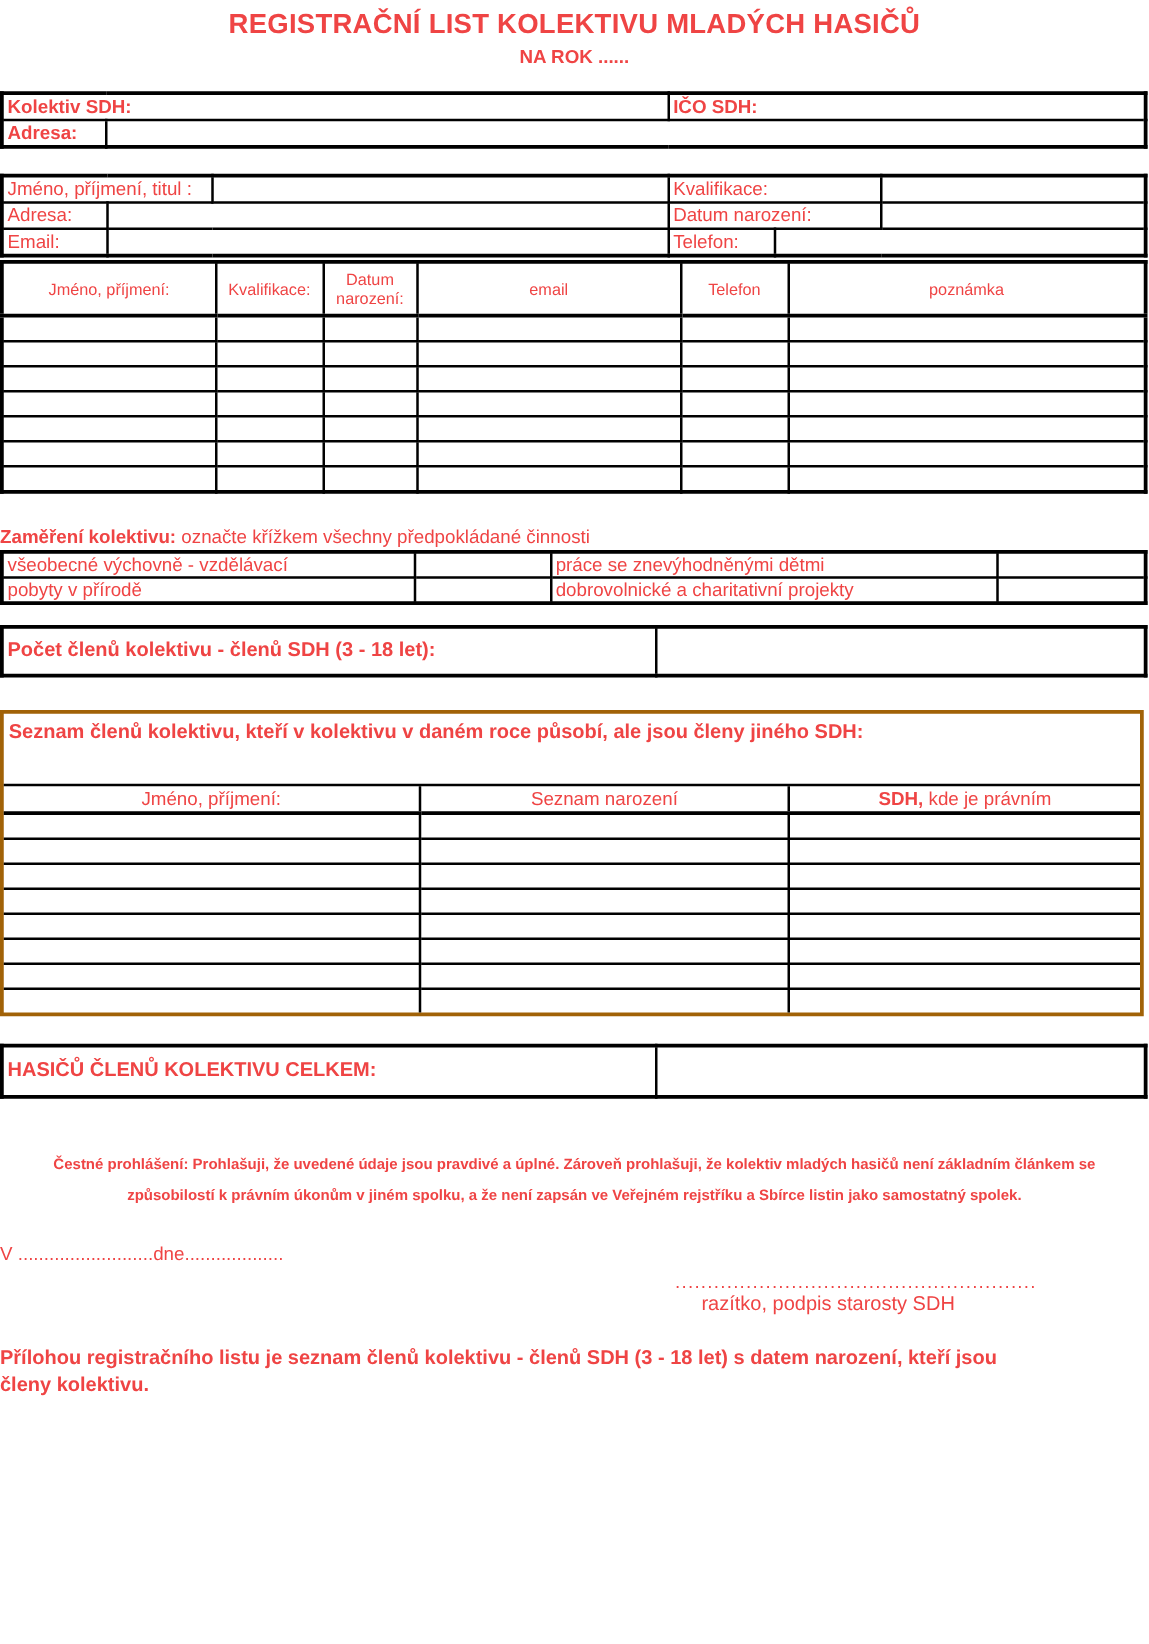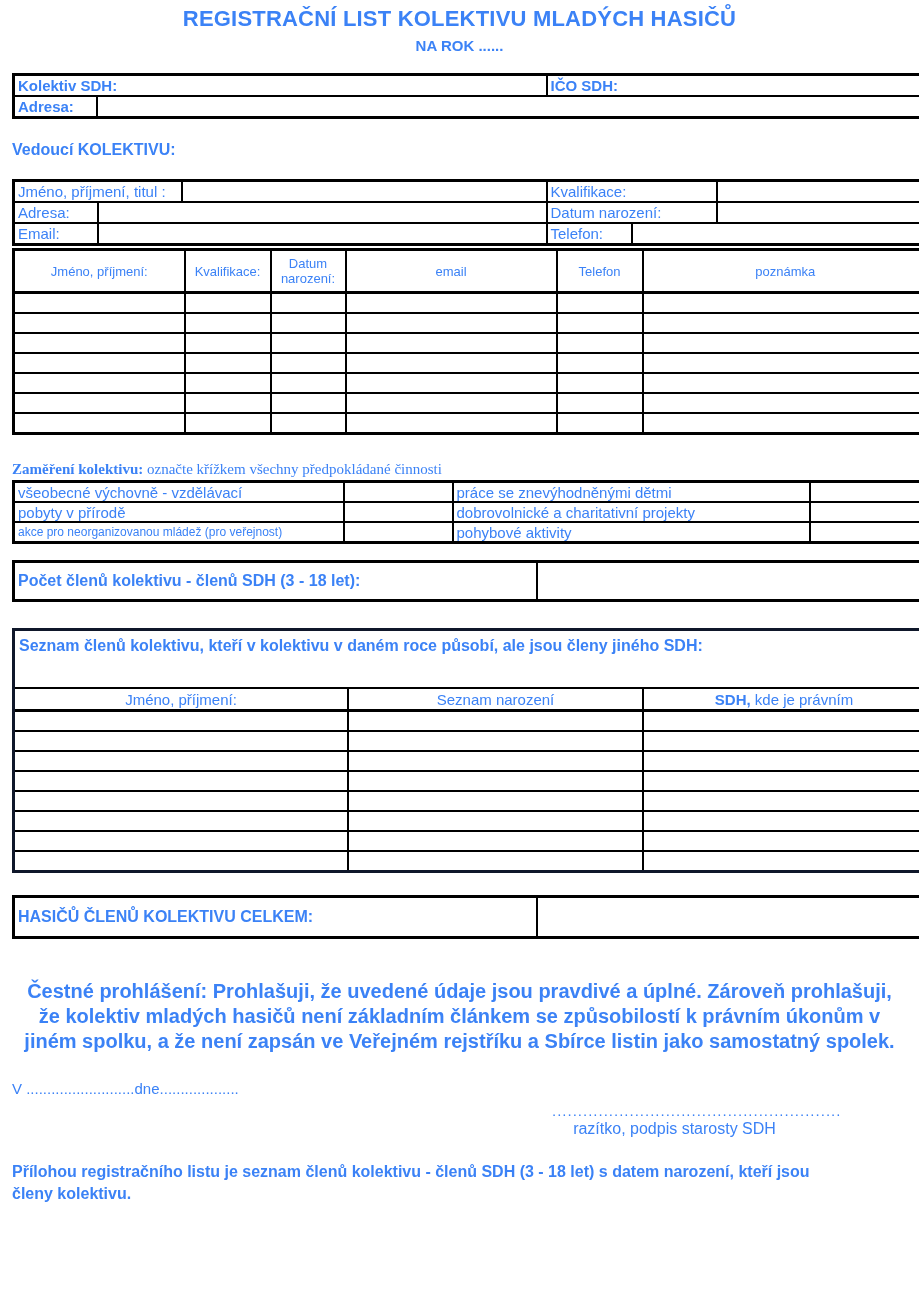"REGISTRAČNÍ LIST KOLEKTIVU MLADÝCH" .page { color: #3b82f6 -> #ef4444; padding: 0 12px -> 0 0 }
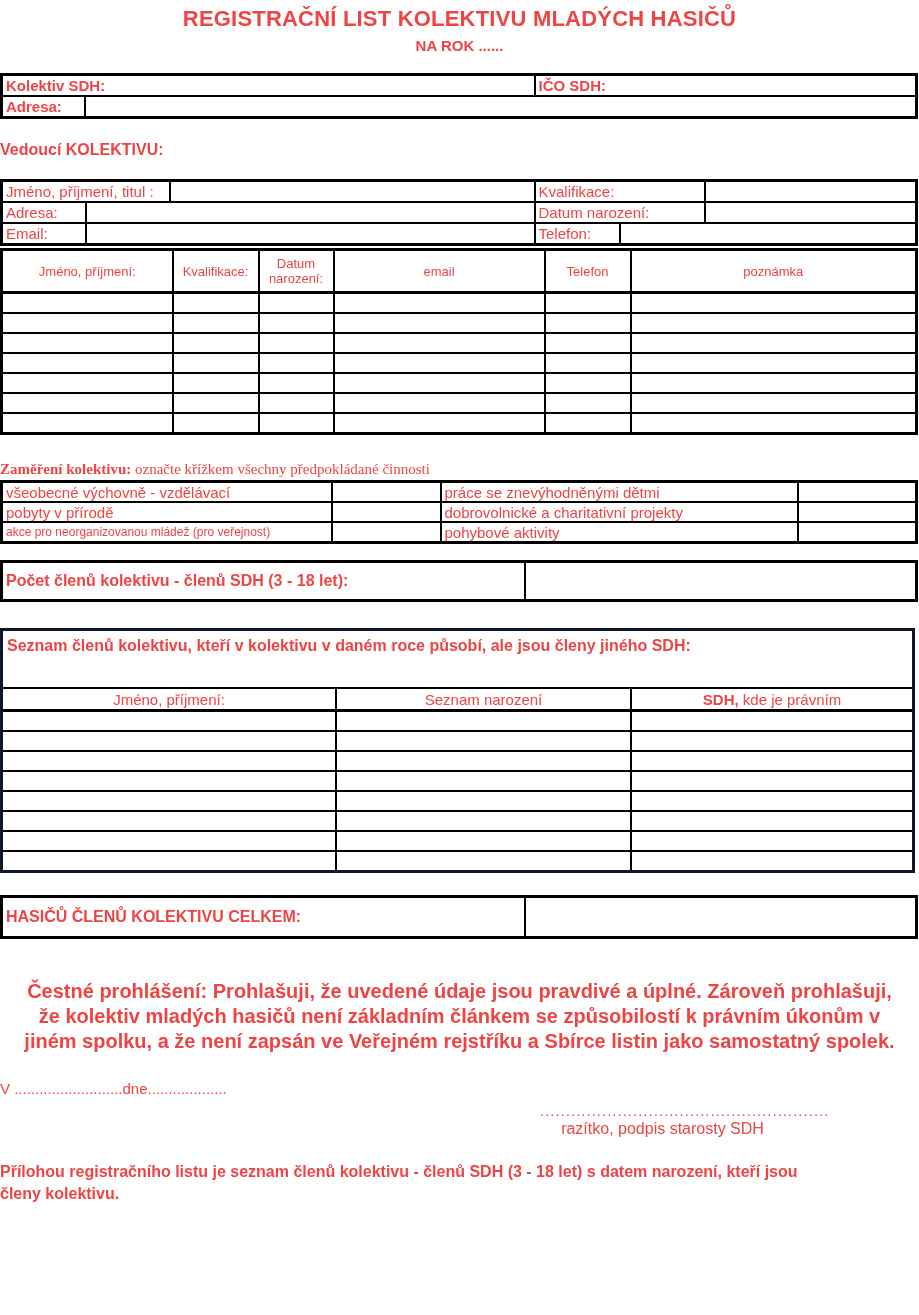"Vedoucí KOLEKTIVU:" div.sec-heading { html: <div>Vedoucí KOLEKTIVU:</div> -> none }
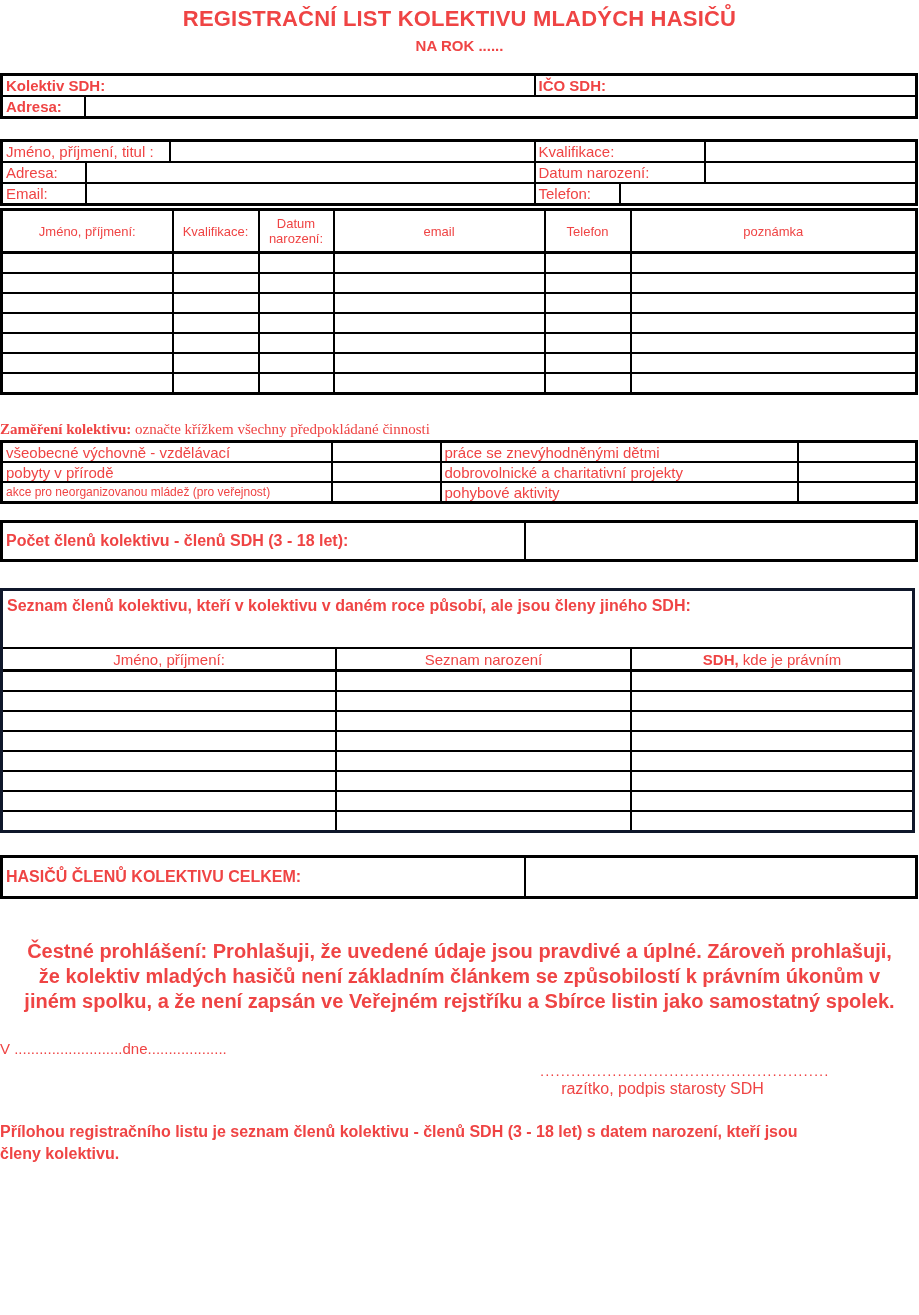"Zaměření kolektivu: označte křížkem" .h-zam { font-family: Liberation Serif, serif -> none }
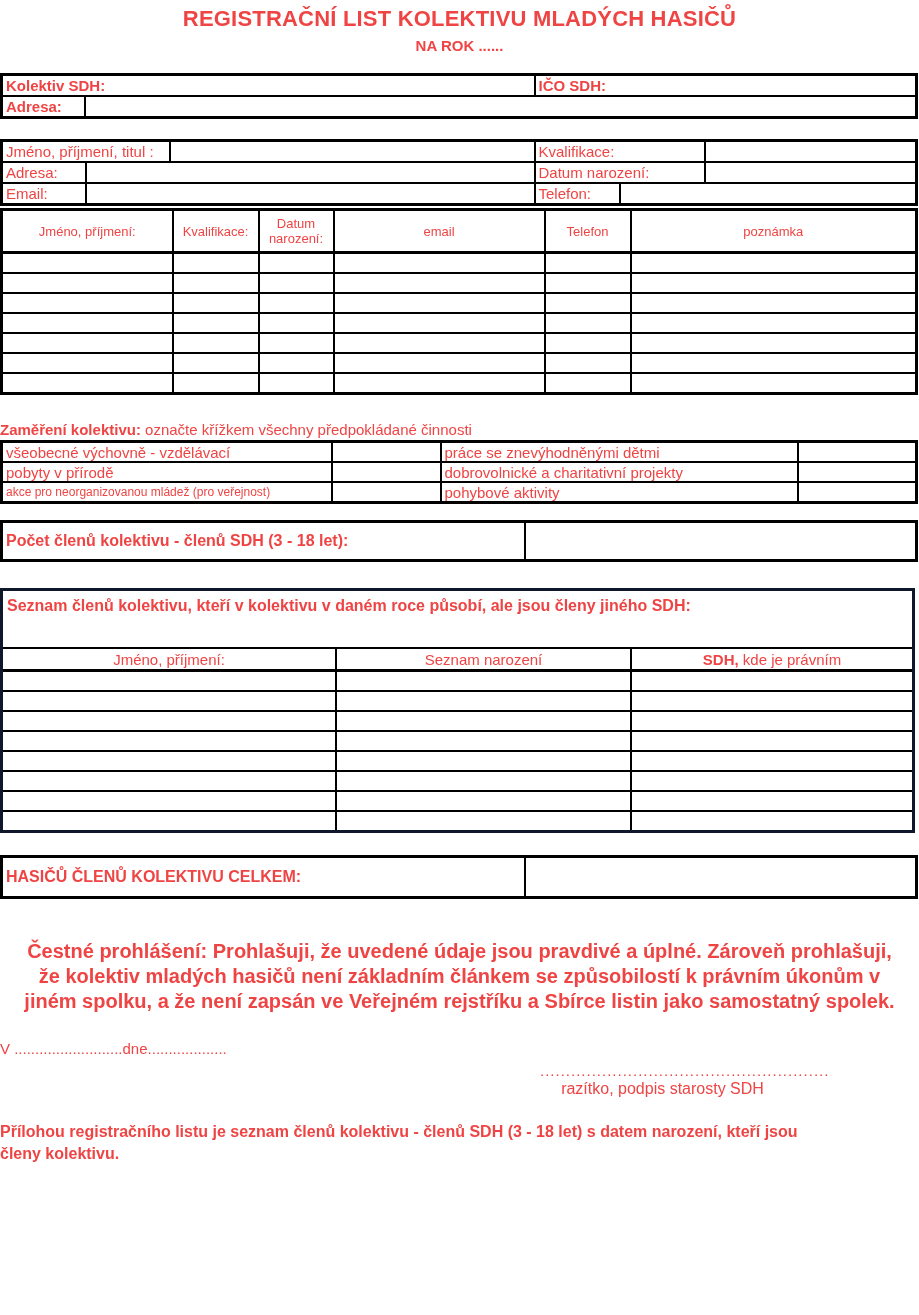"akce pro neorganizovanou mládež (pro" tr { html: <tr> <td>akce pro neorganizovanou mládež (pro veřejnost)</td> <td></td> <td>pohybové aktivity</td> <td></td> </tr> -> none }
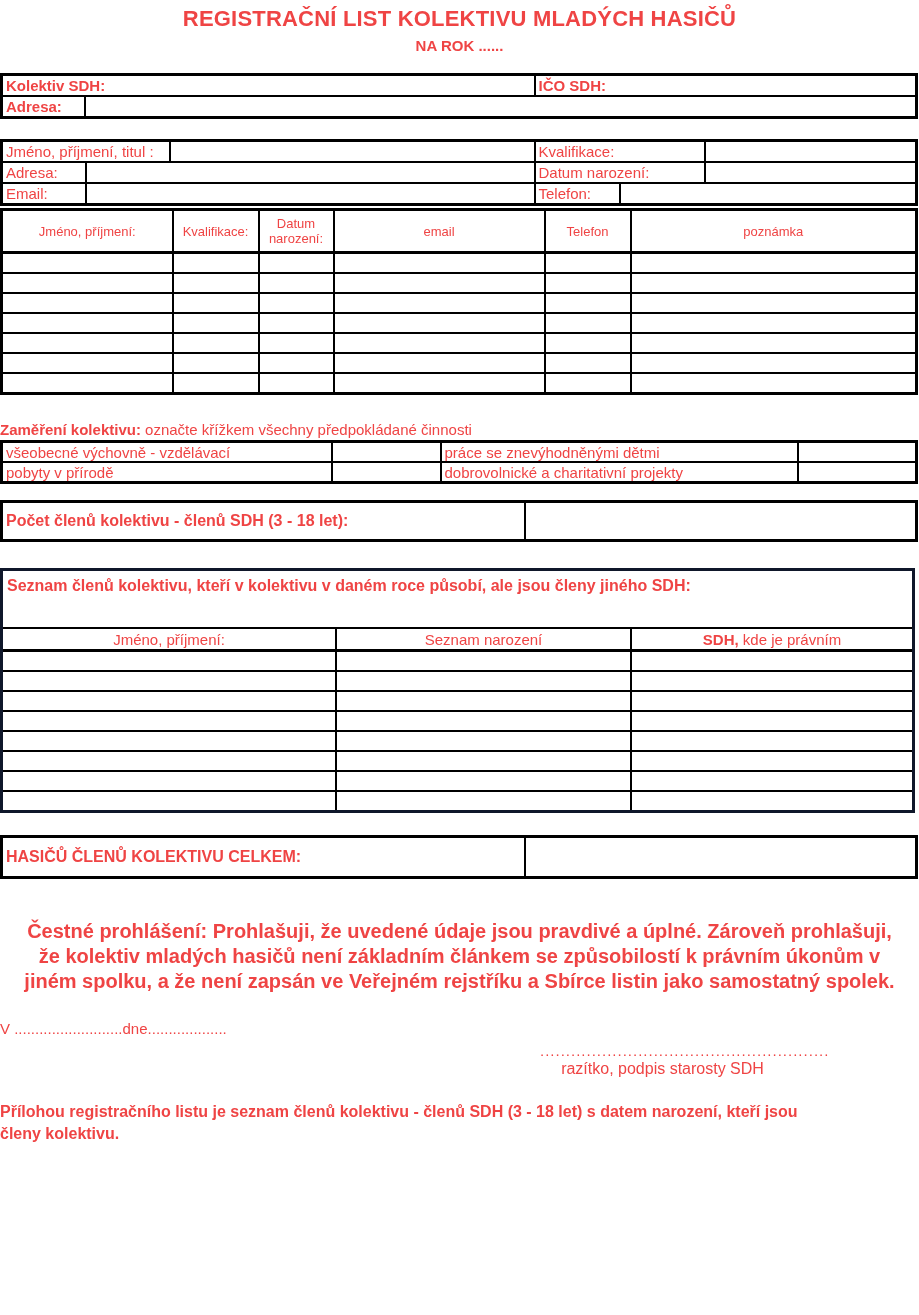"Seznam členů kolektivu, kteří v" .seznam-box { border: 3px solid #0f172a -> 3px solid #a16207 }
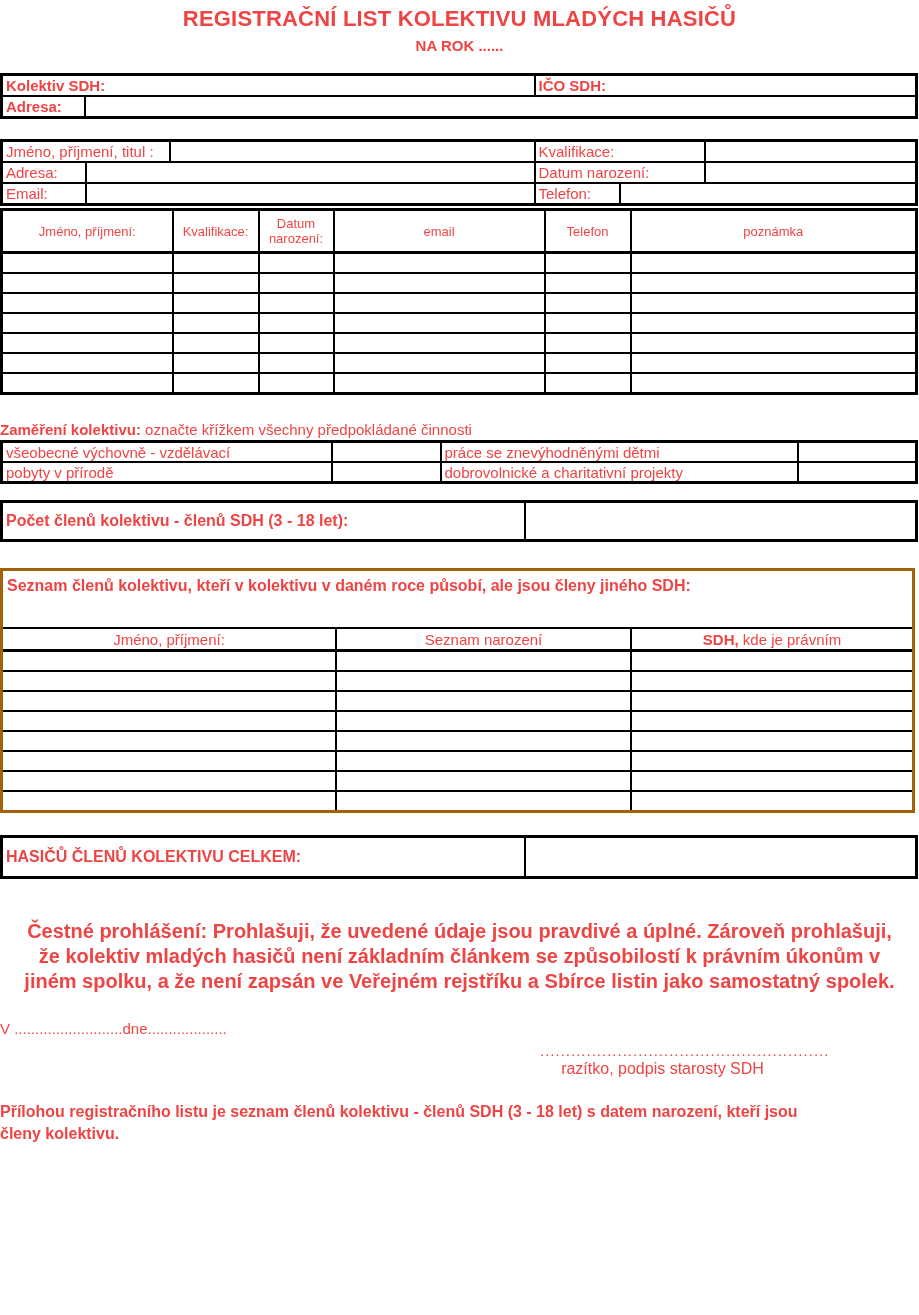"Čestné prohlášení: Prohlašuji, že" .declaration { font-size: 20px -> 12px }
